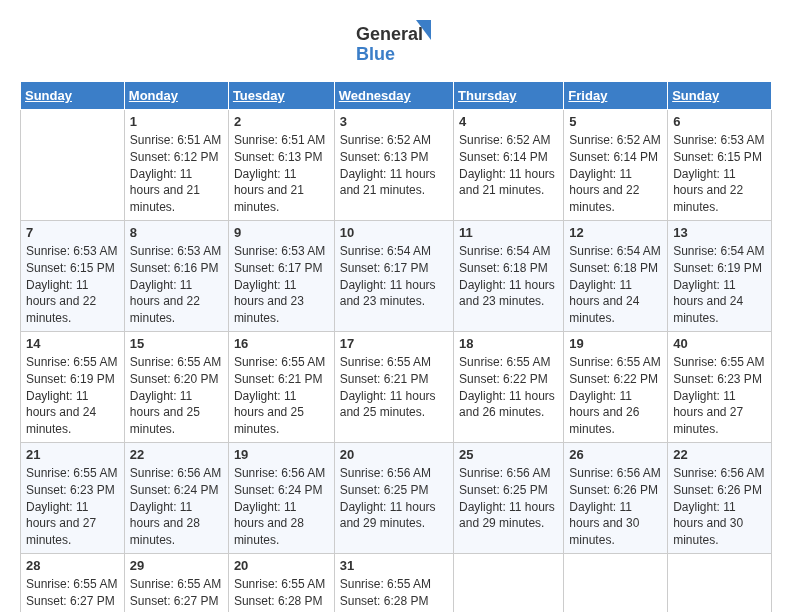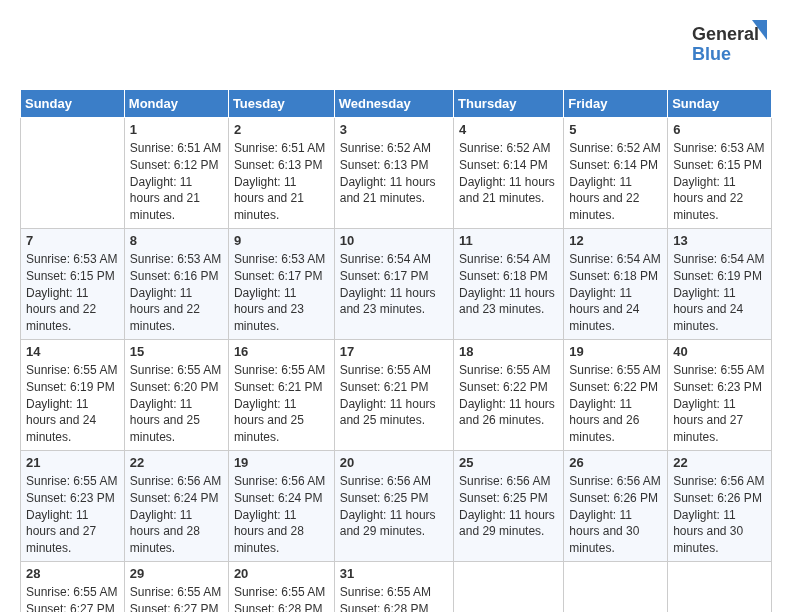"General" .header { justify-content: flex-end -> center; margin-bottom: 24px -> 16px }
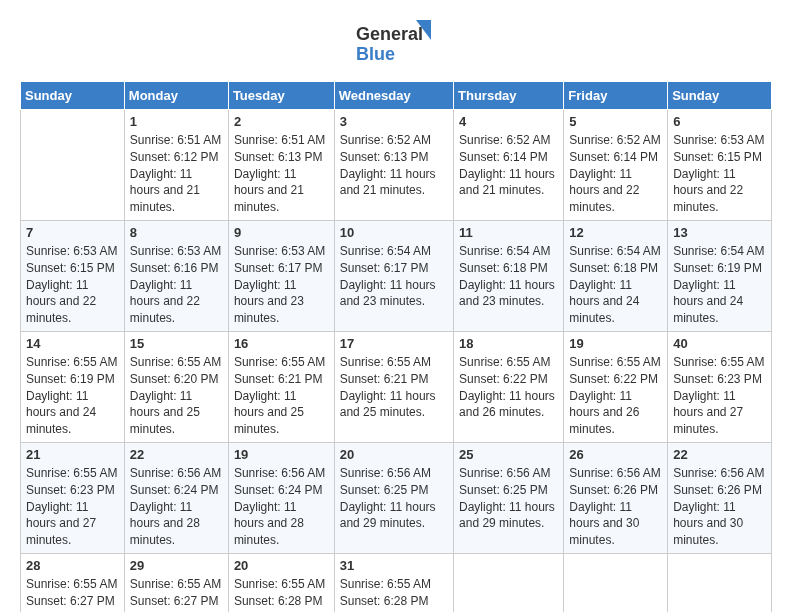"Sunday" thead tr th { text-decoration: none -> underline }
